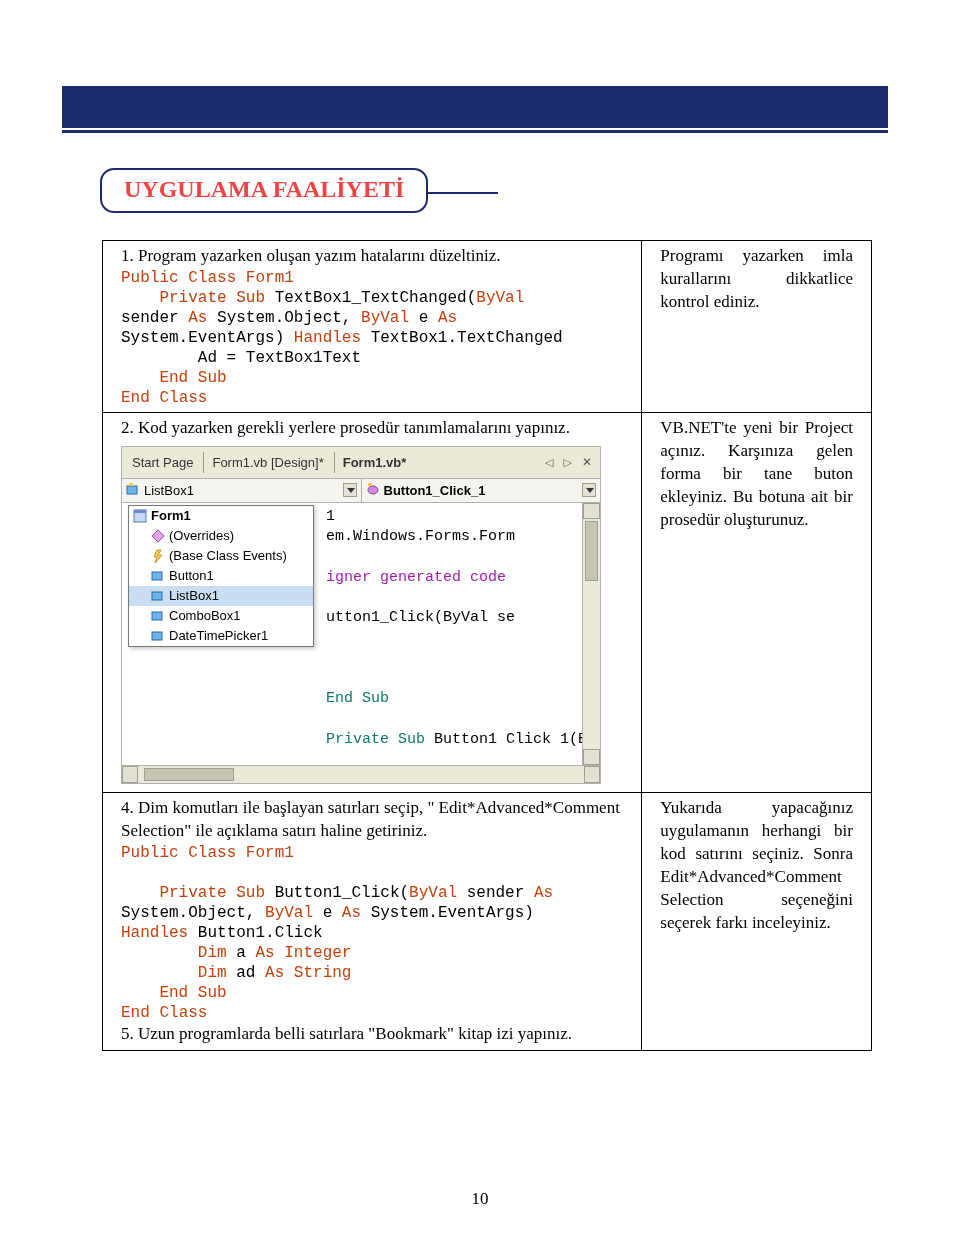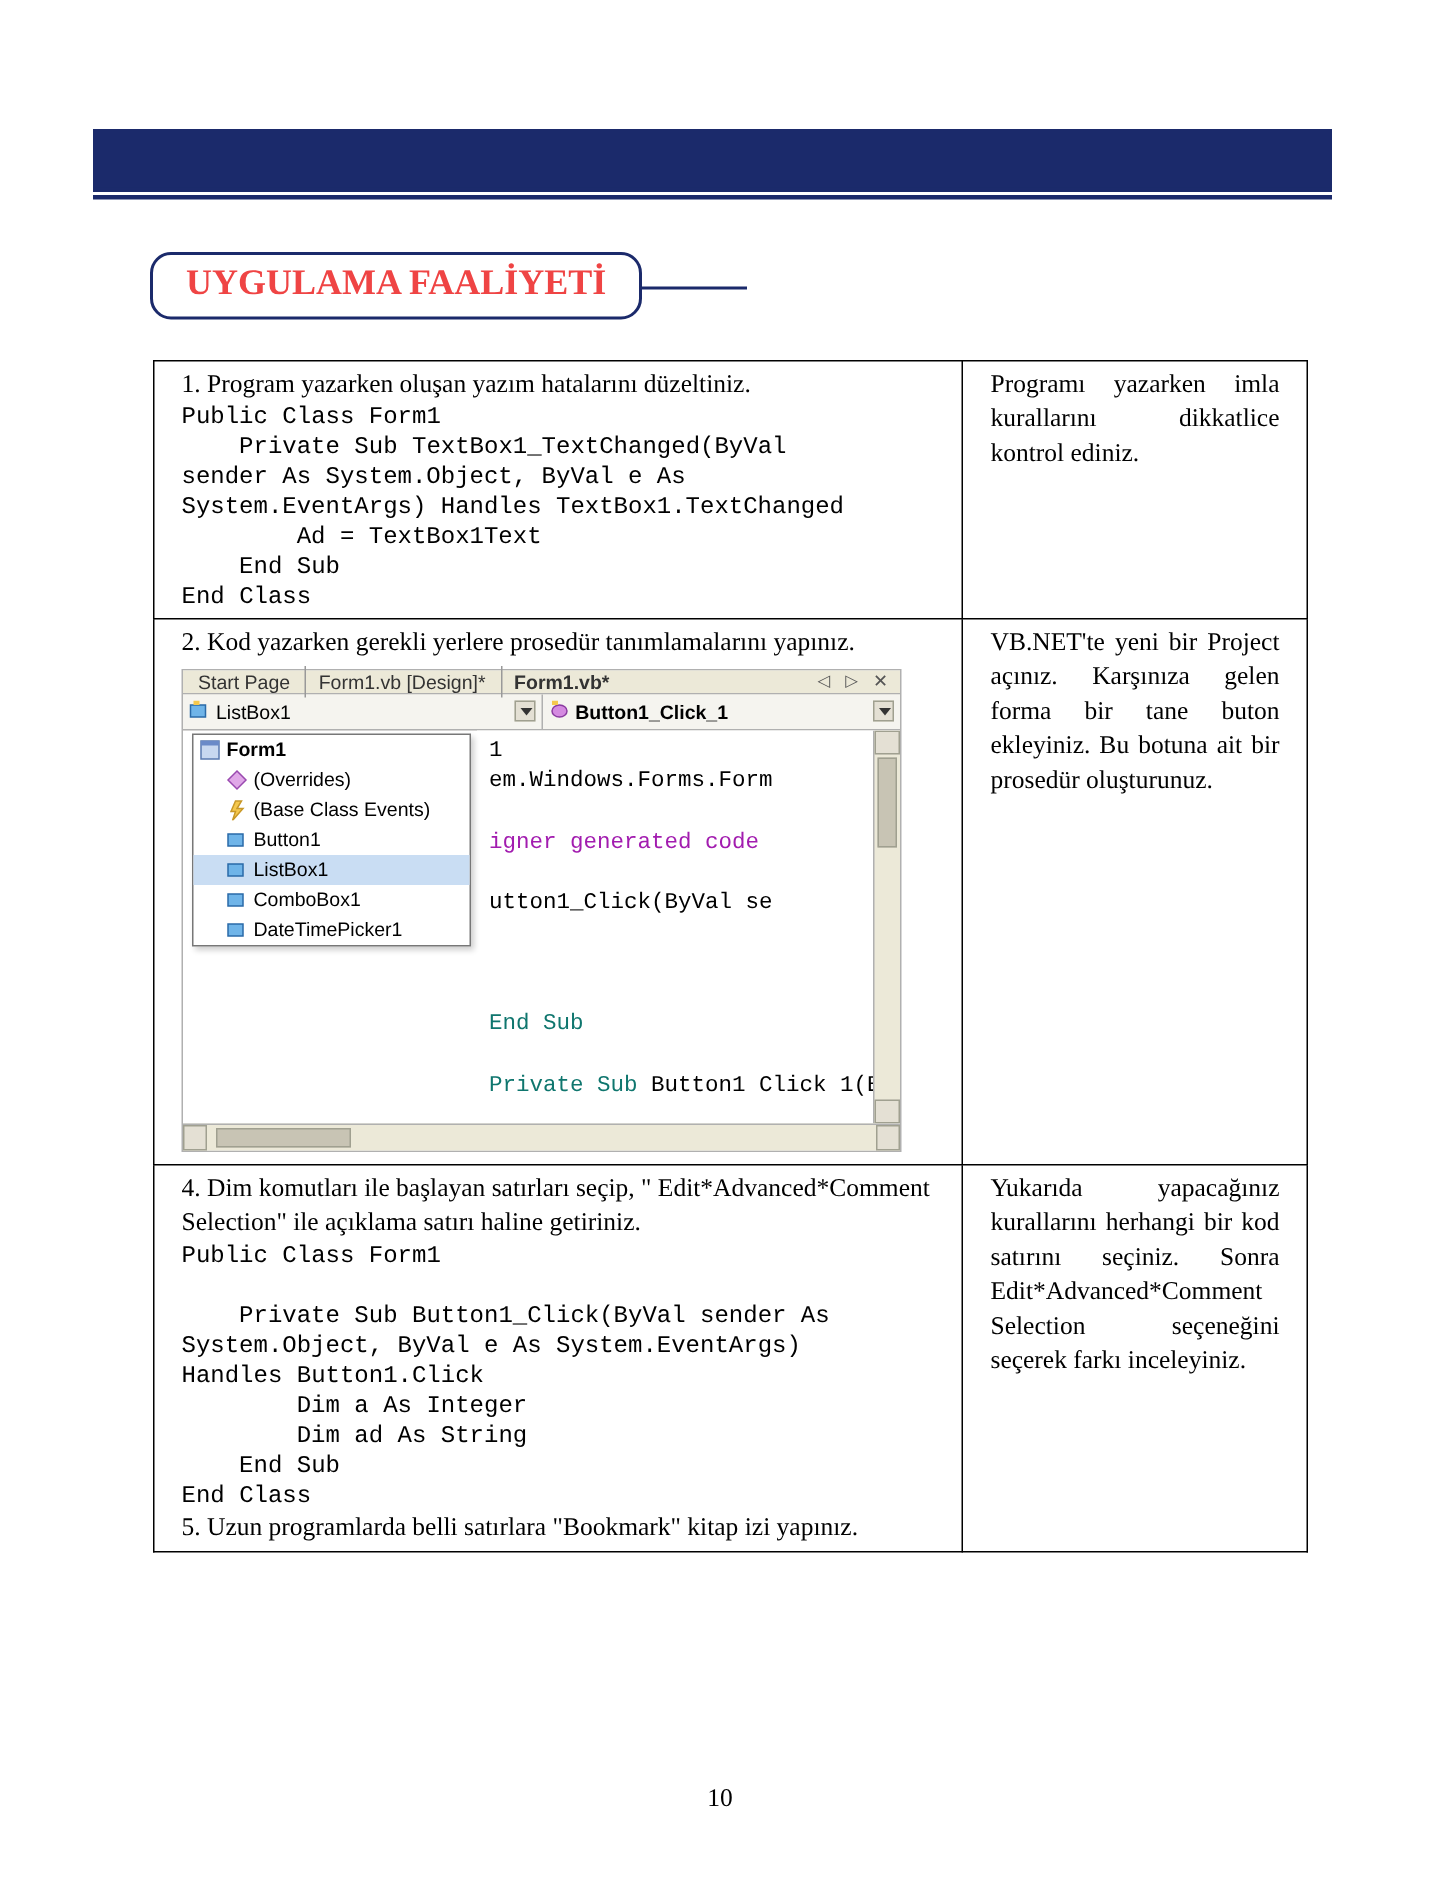"Public" .kw { color: #000000 -> #c2410c }
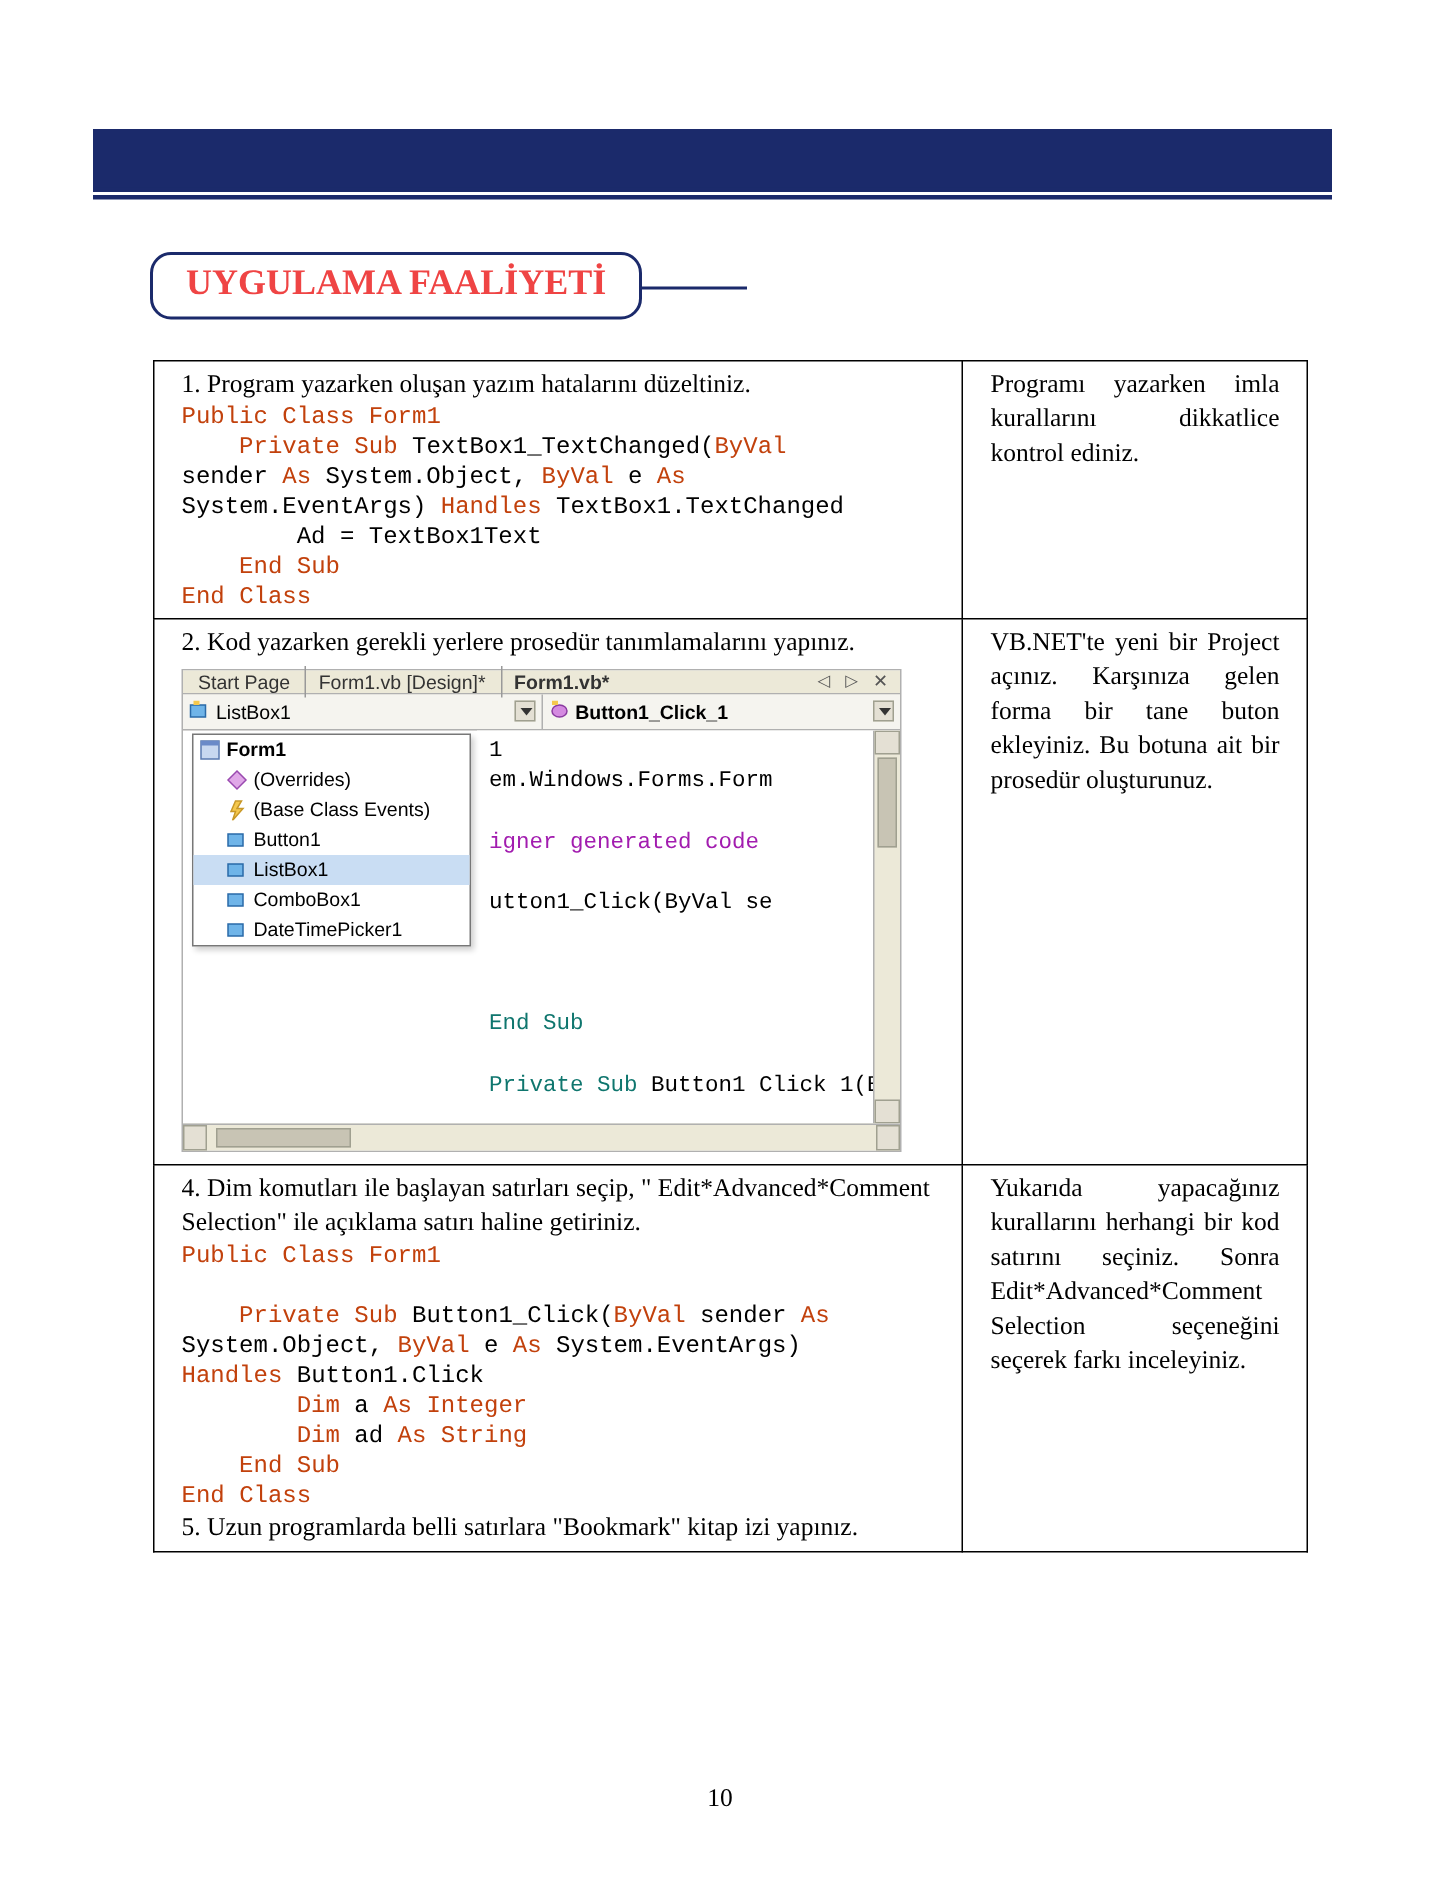"Start Page" .ide-tabs { height: 16px -> 32px }
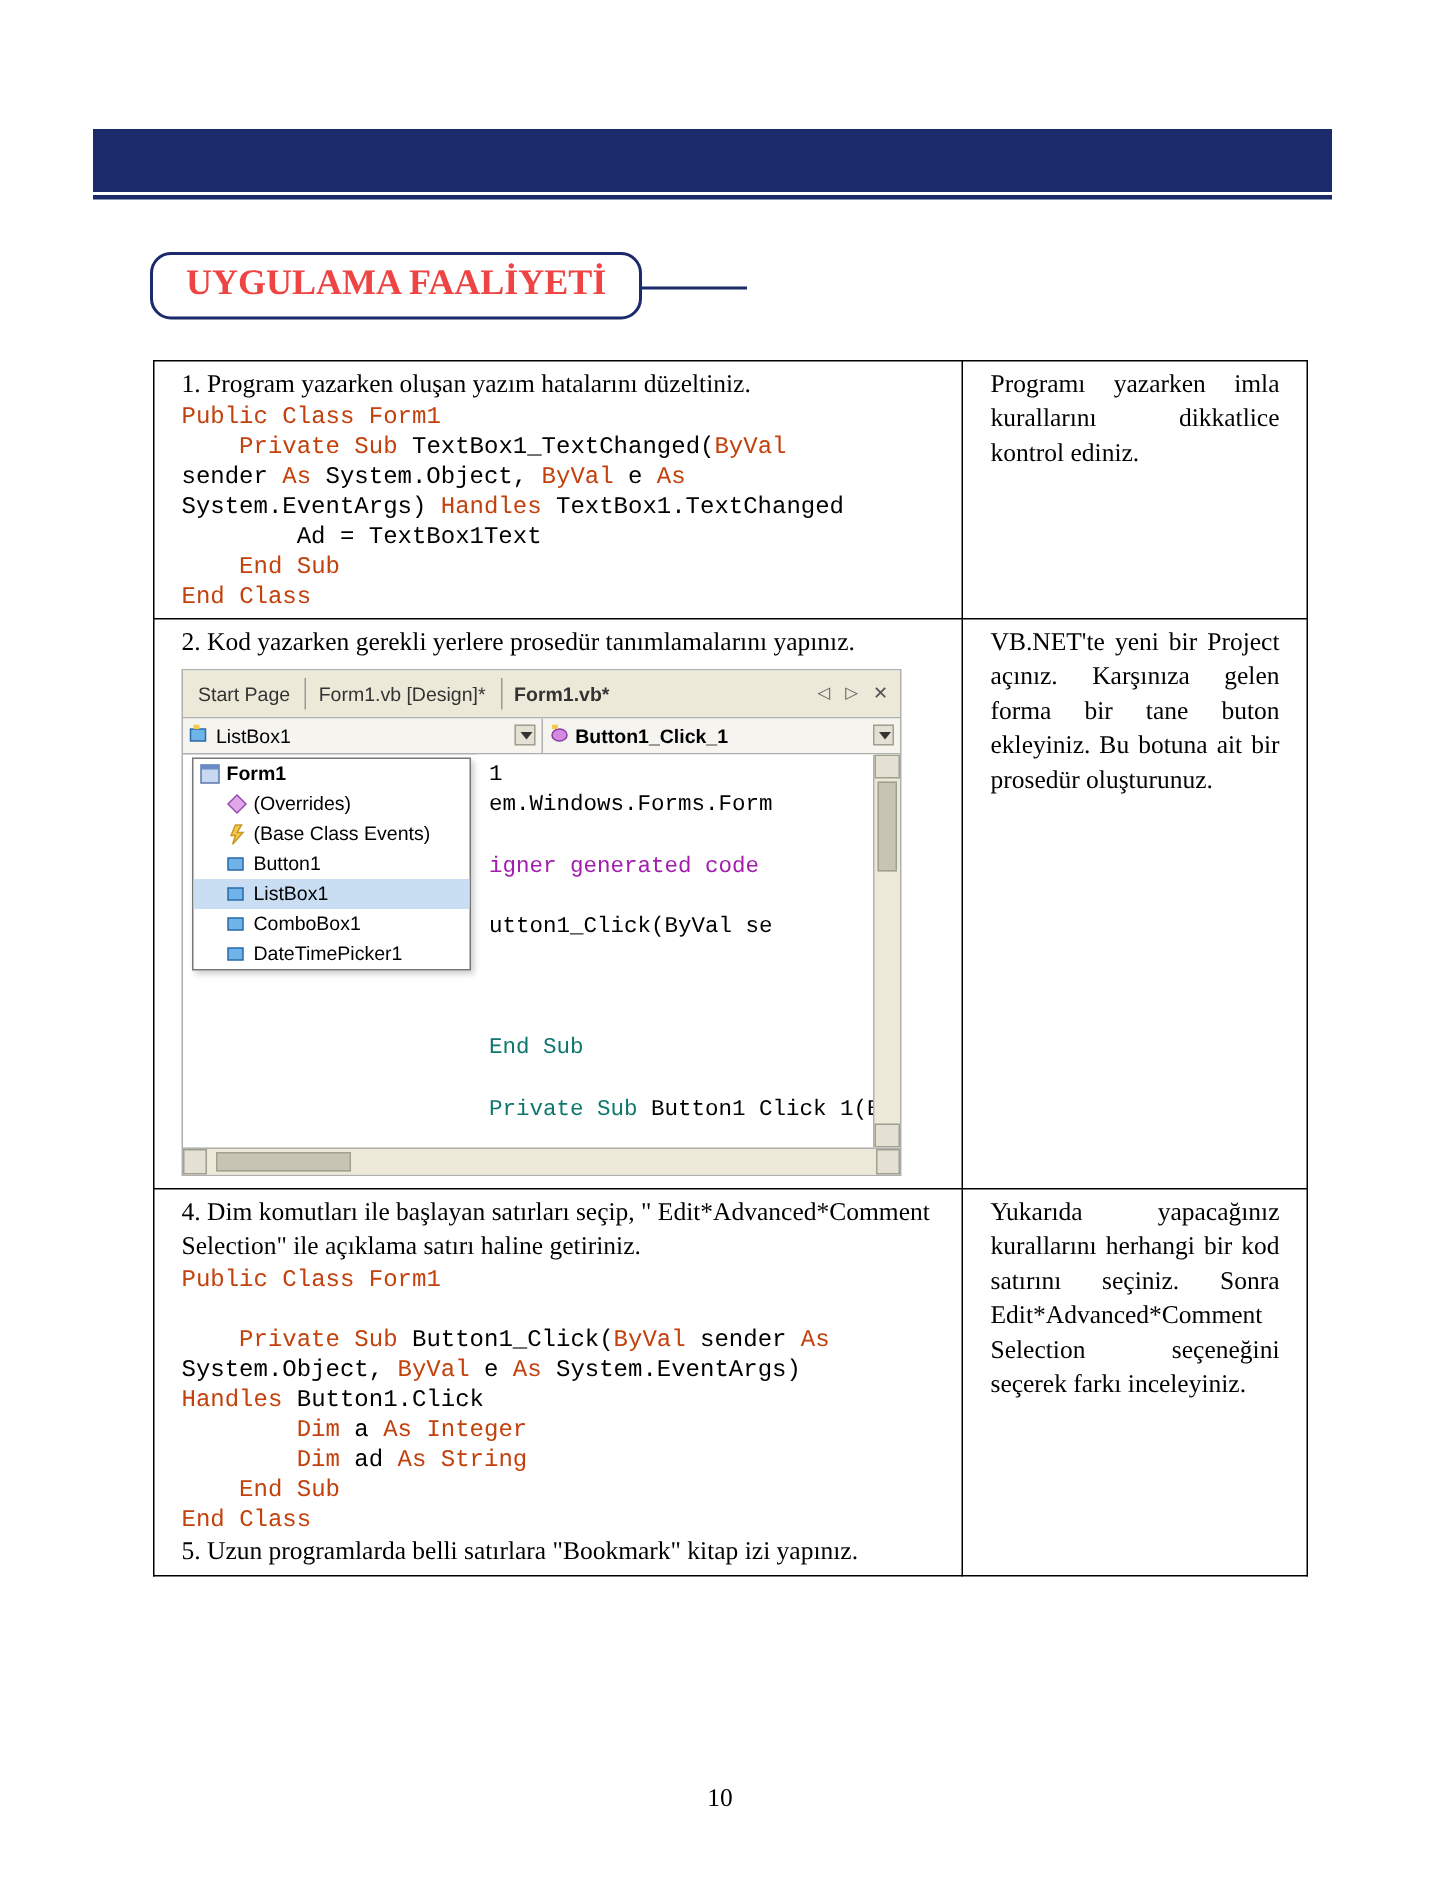"Yukarıda yapacağınız kurallarını" td.col-right { text: kurallarını -> uygulamanın }
